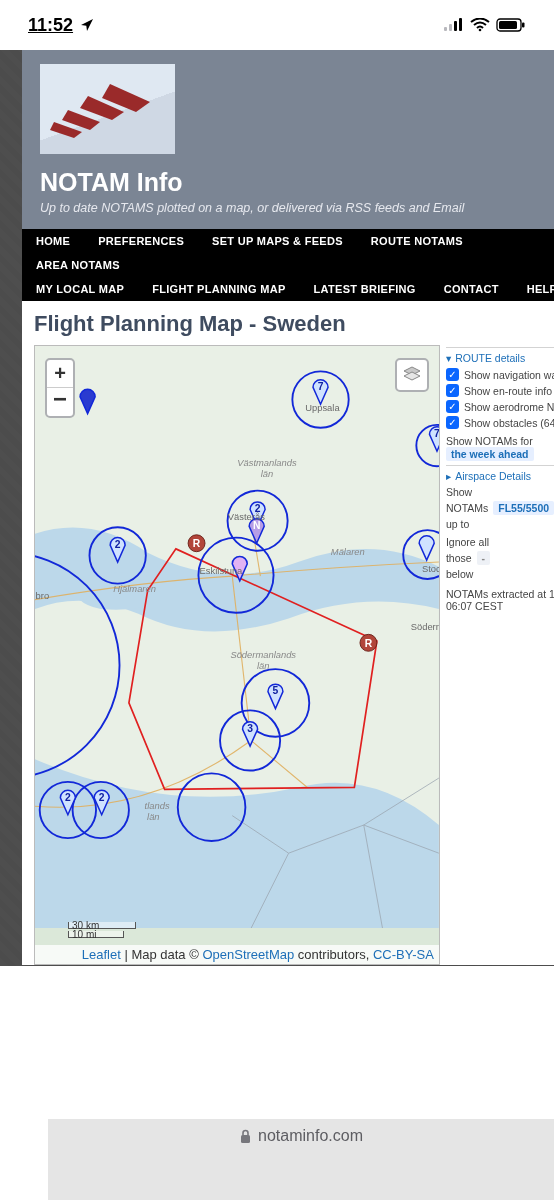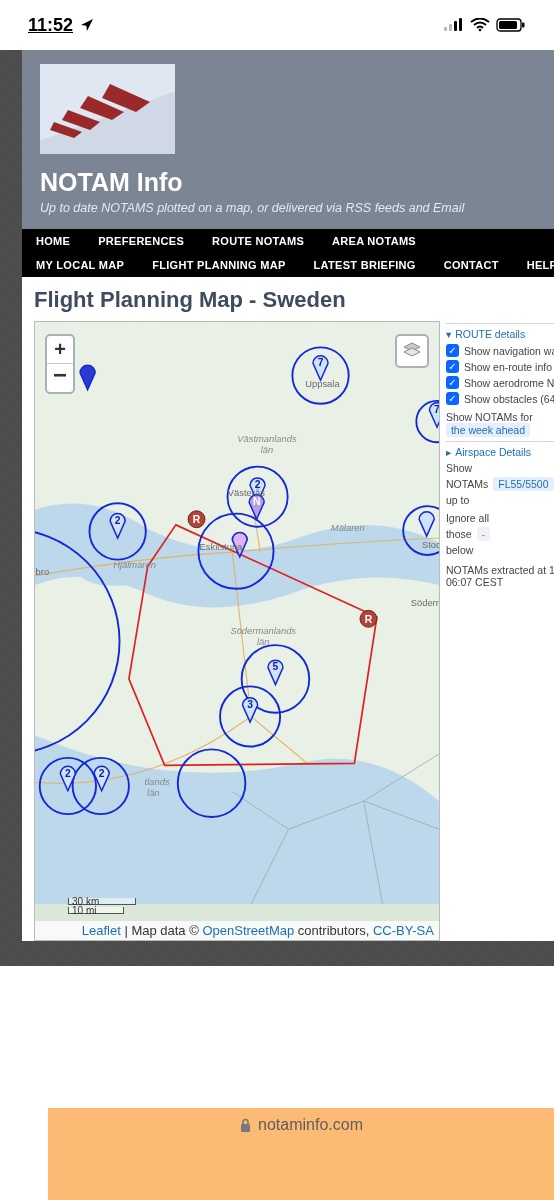"SET UP MAPS & FEEDS" div.nav-item { html: none -> <div>SET UP MAPS &amp; FEEDS</div> }
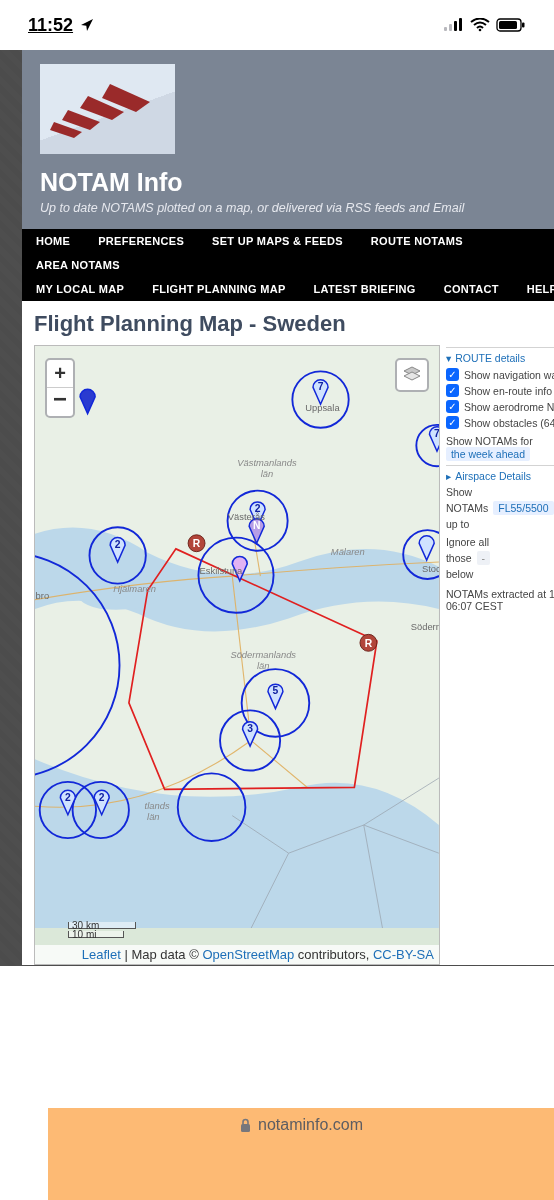"the week ahead" .pill { font-weight: none -> bold }
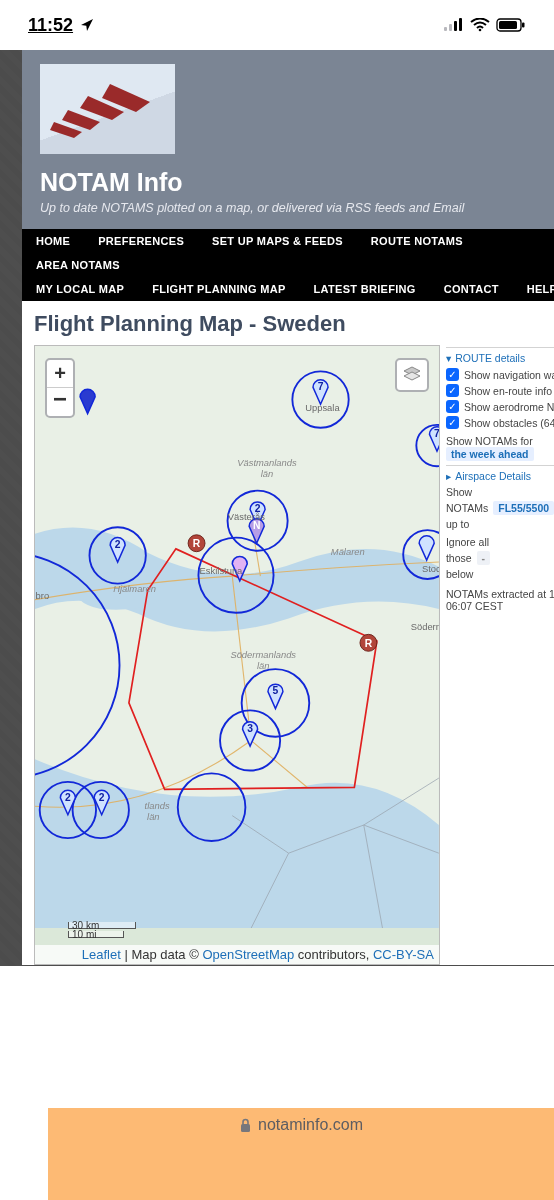"notaminfo.com" .browser-bar { background: #fdba74 -> #e5e5e5; height: 92px -> 81px }
